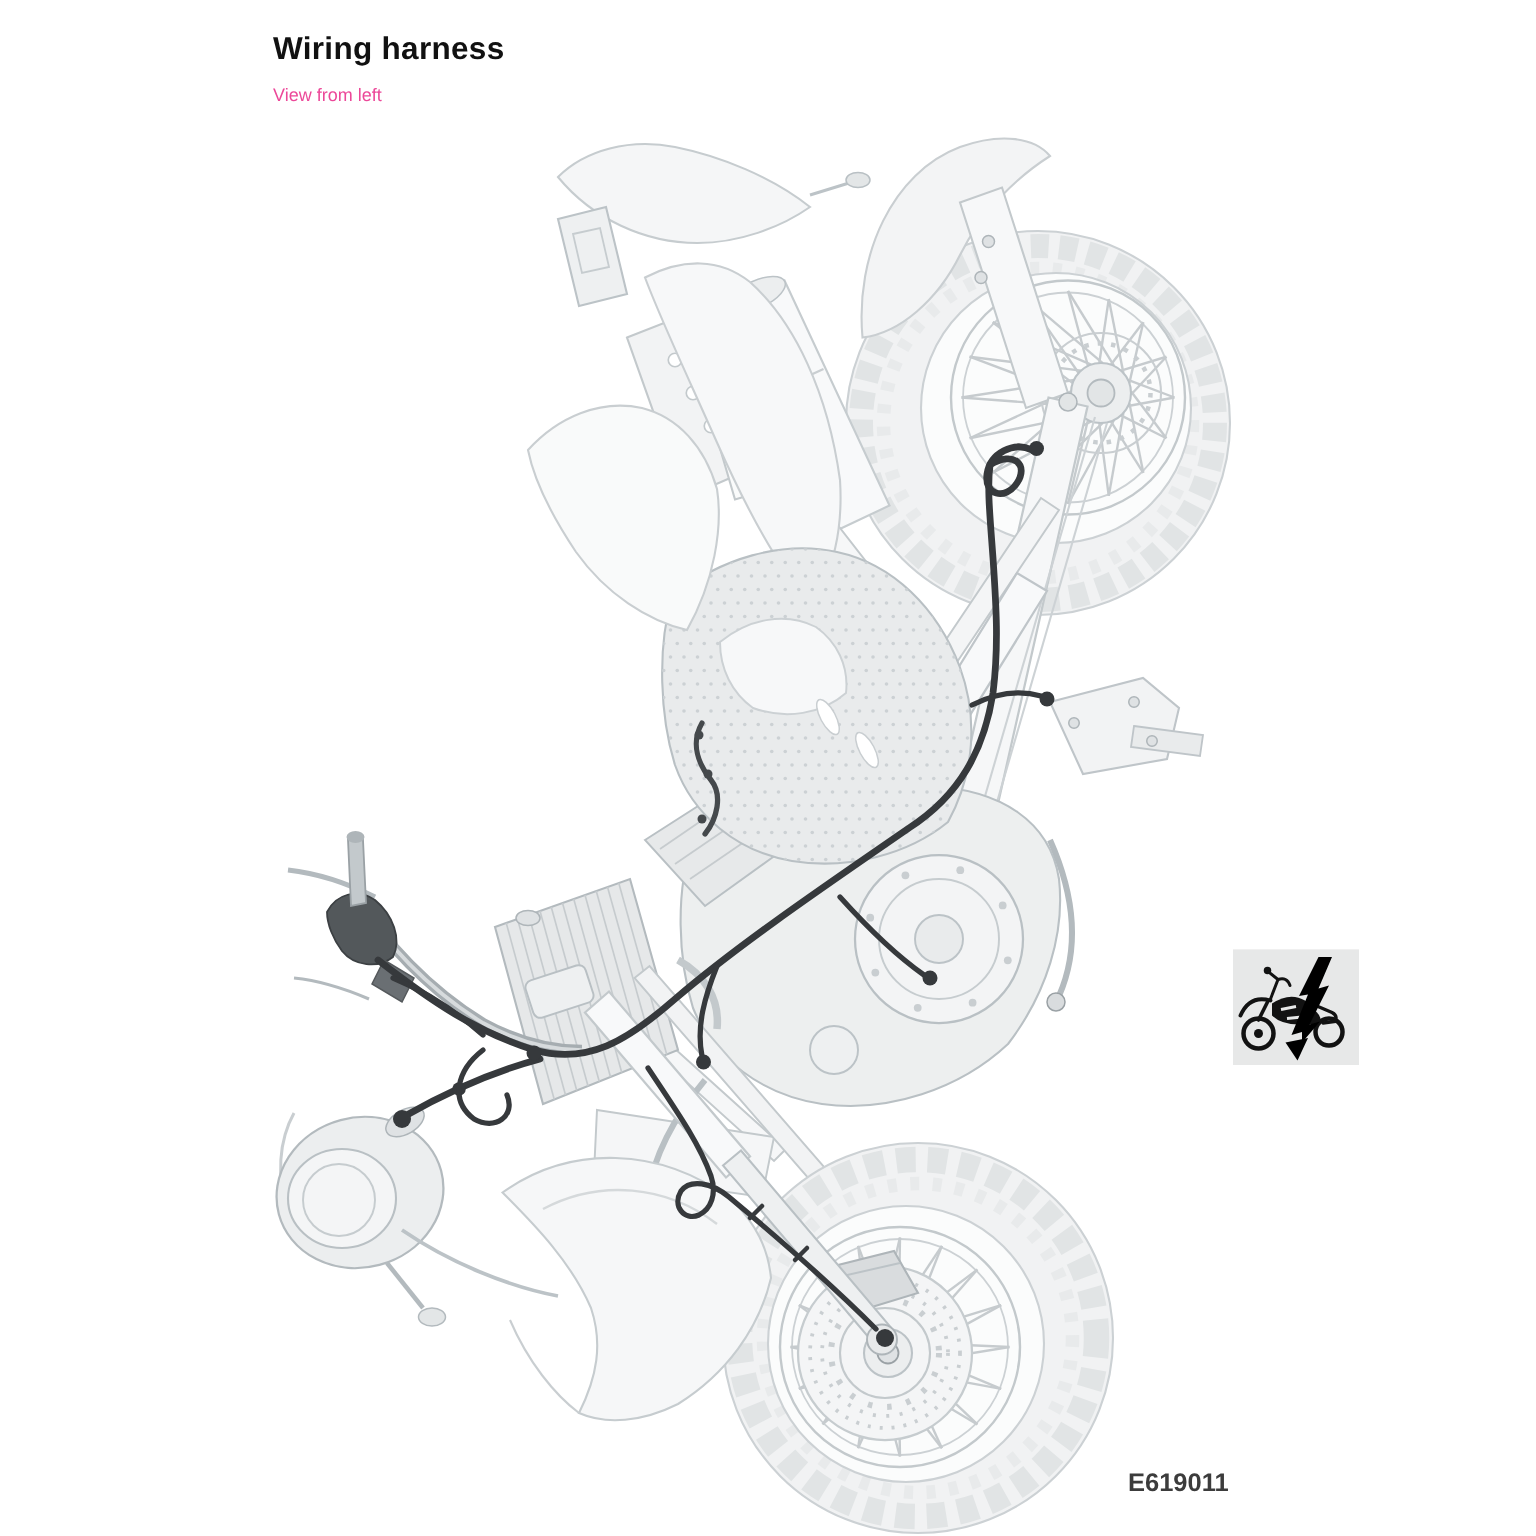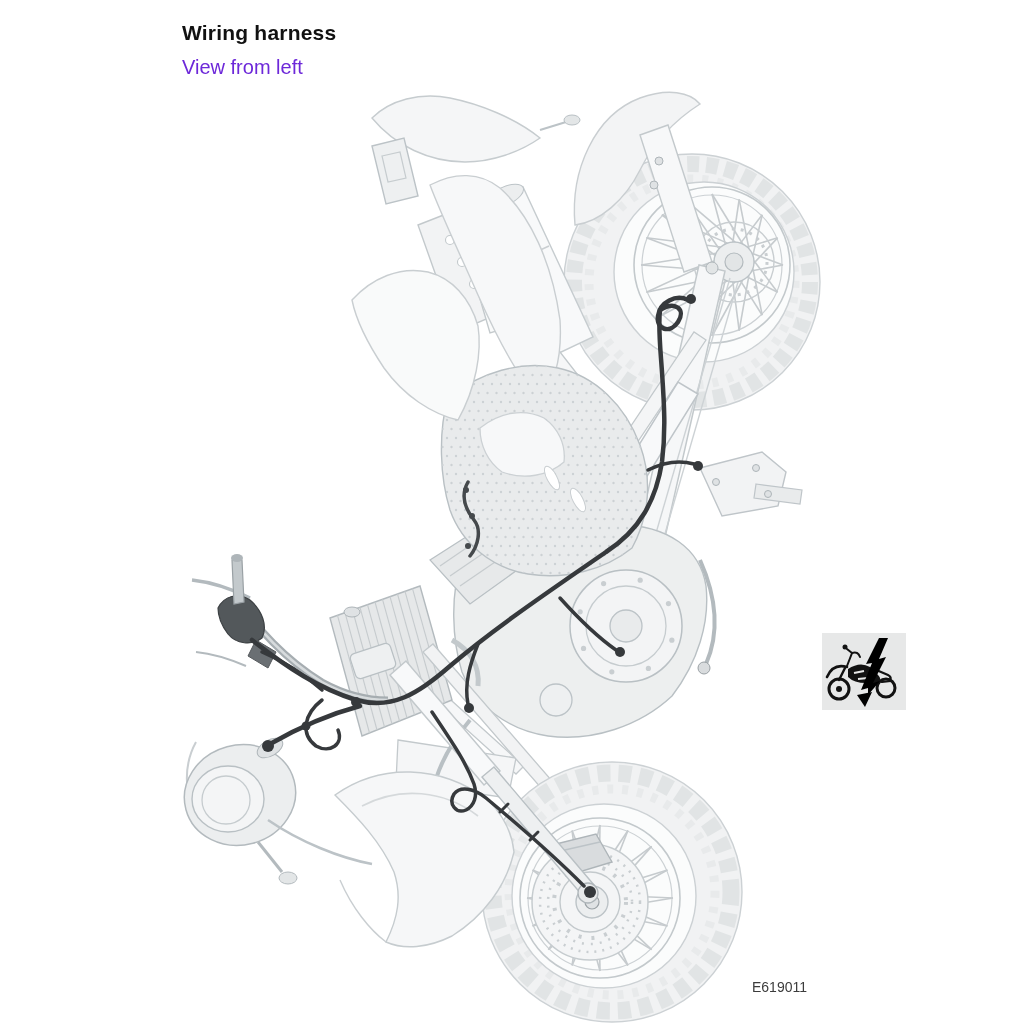"View from left" .subtitle { color: #6d28d9 -> #ec4899; font-size: 20px -> 12px }
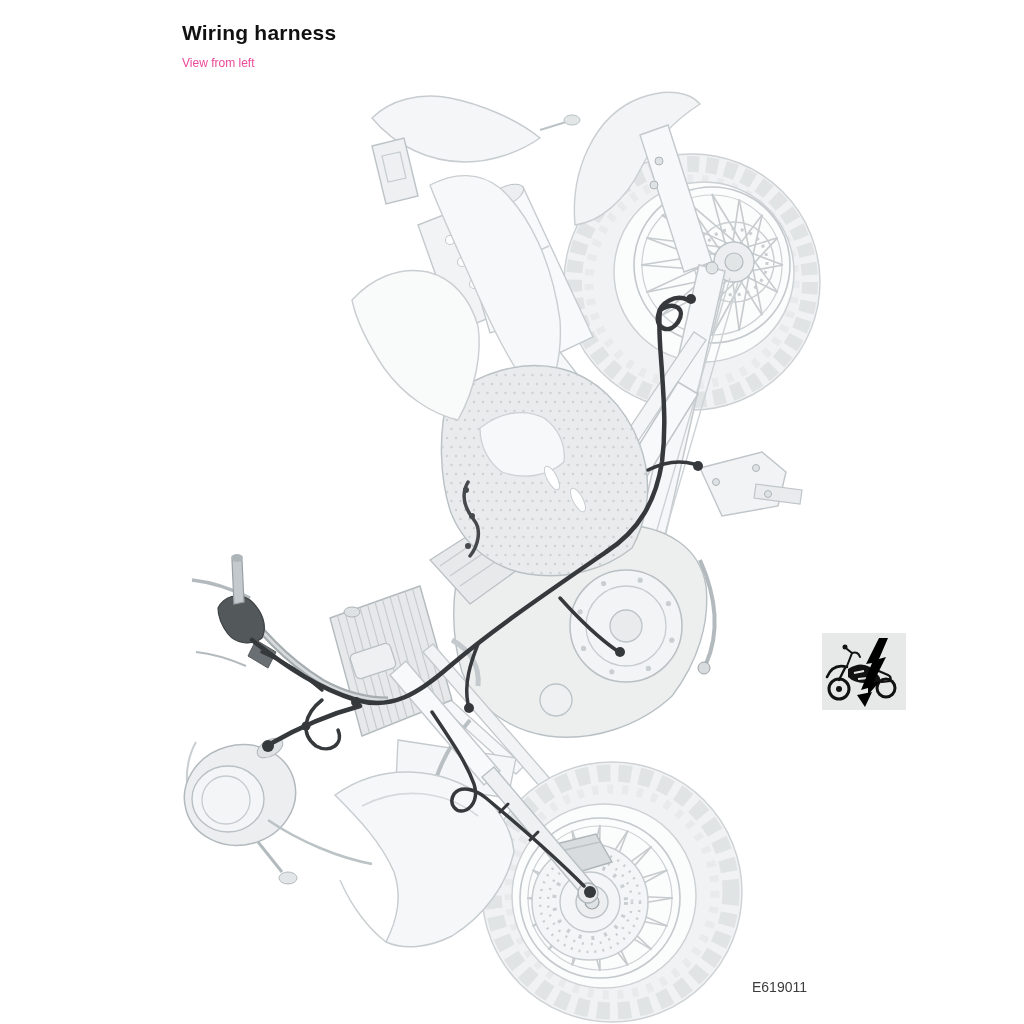"E619011" .fig-code { font-size: 14px -> 17px; font-weight: none -> bold }
